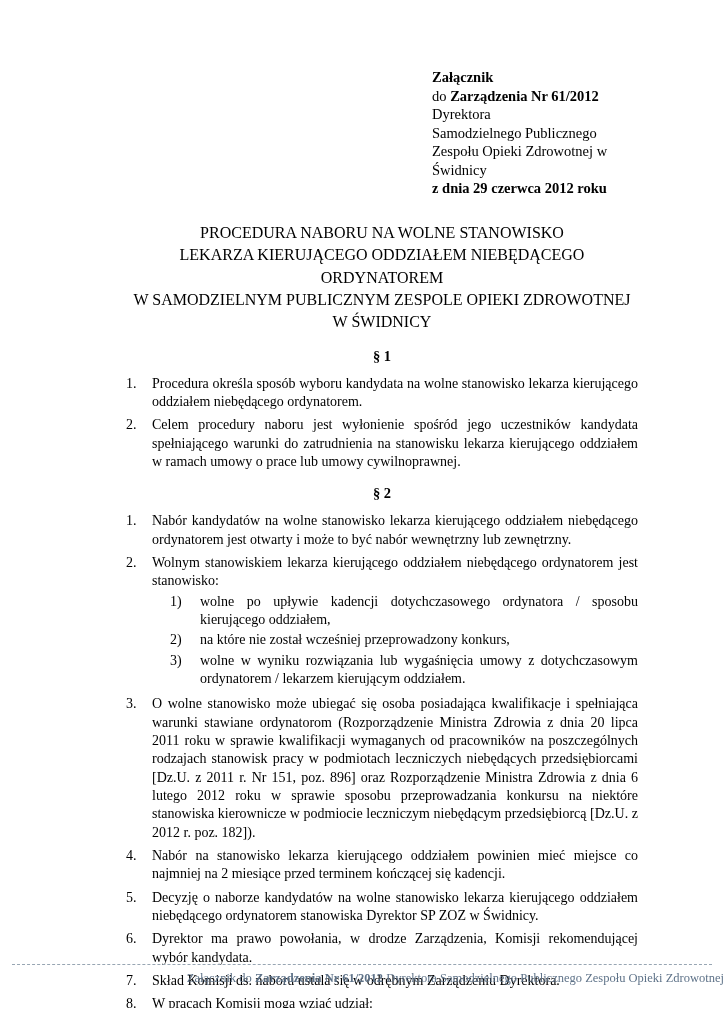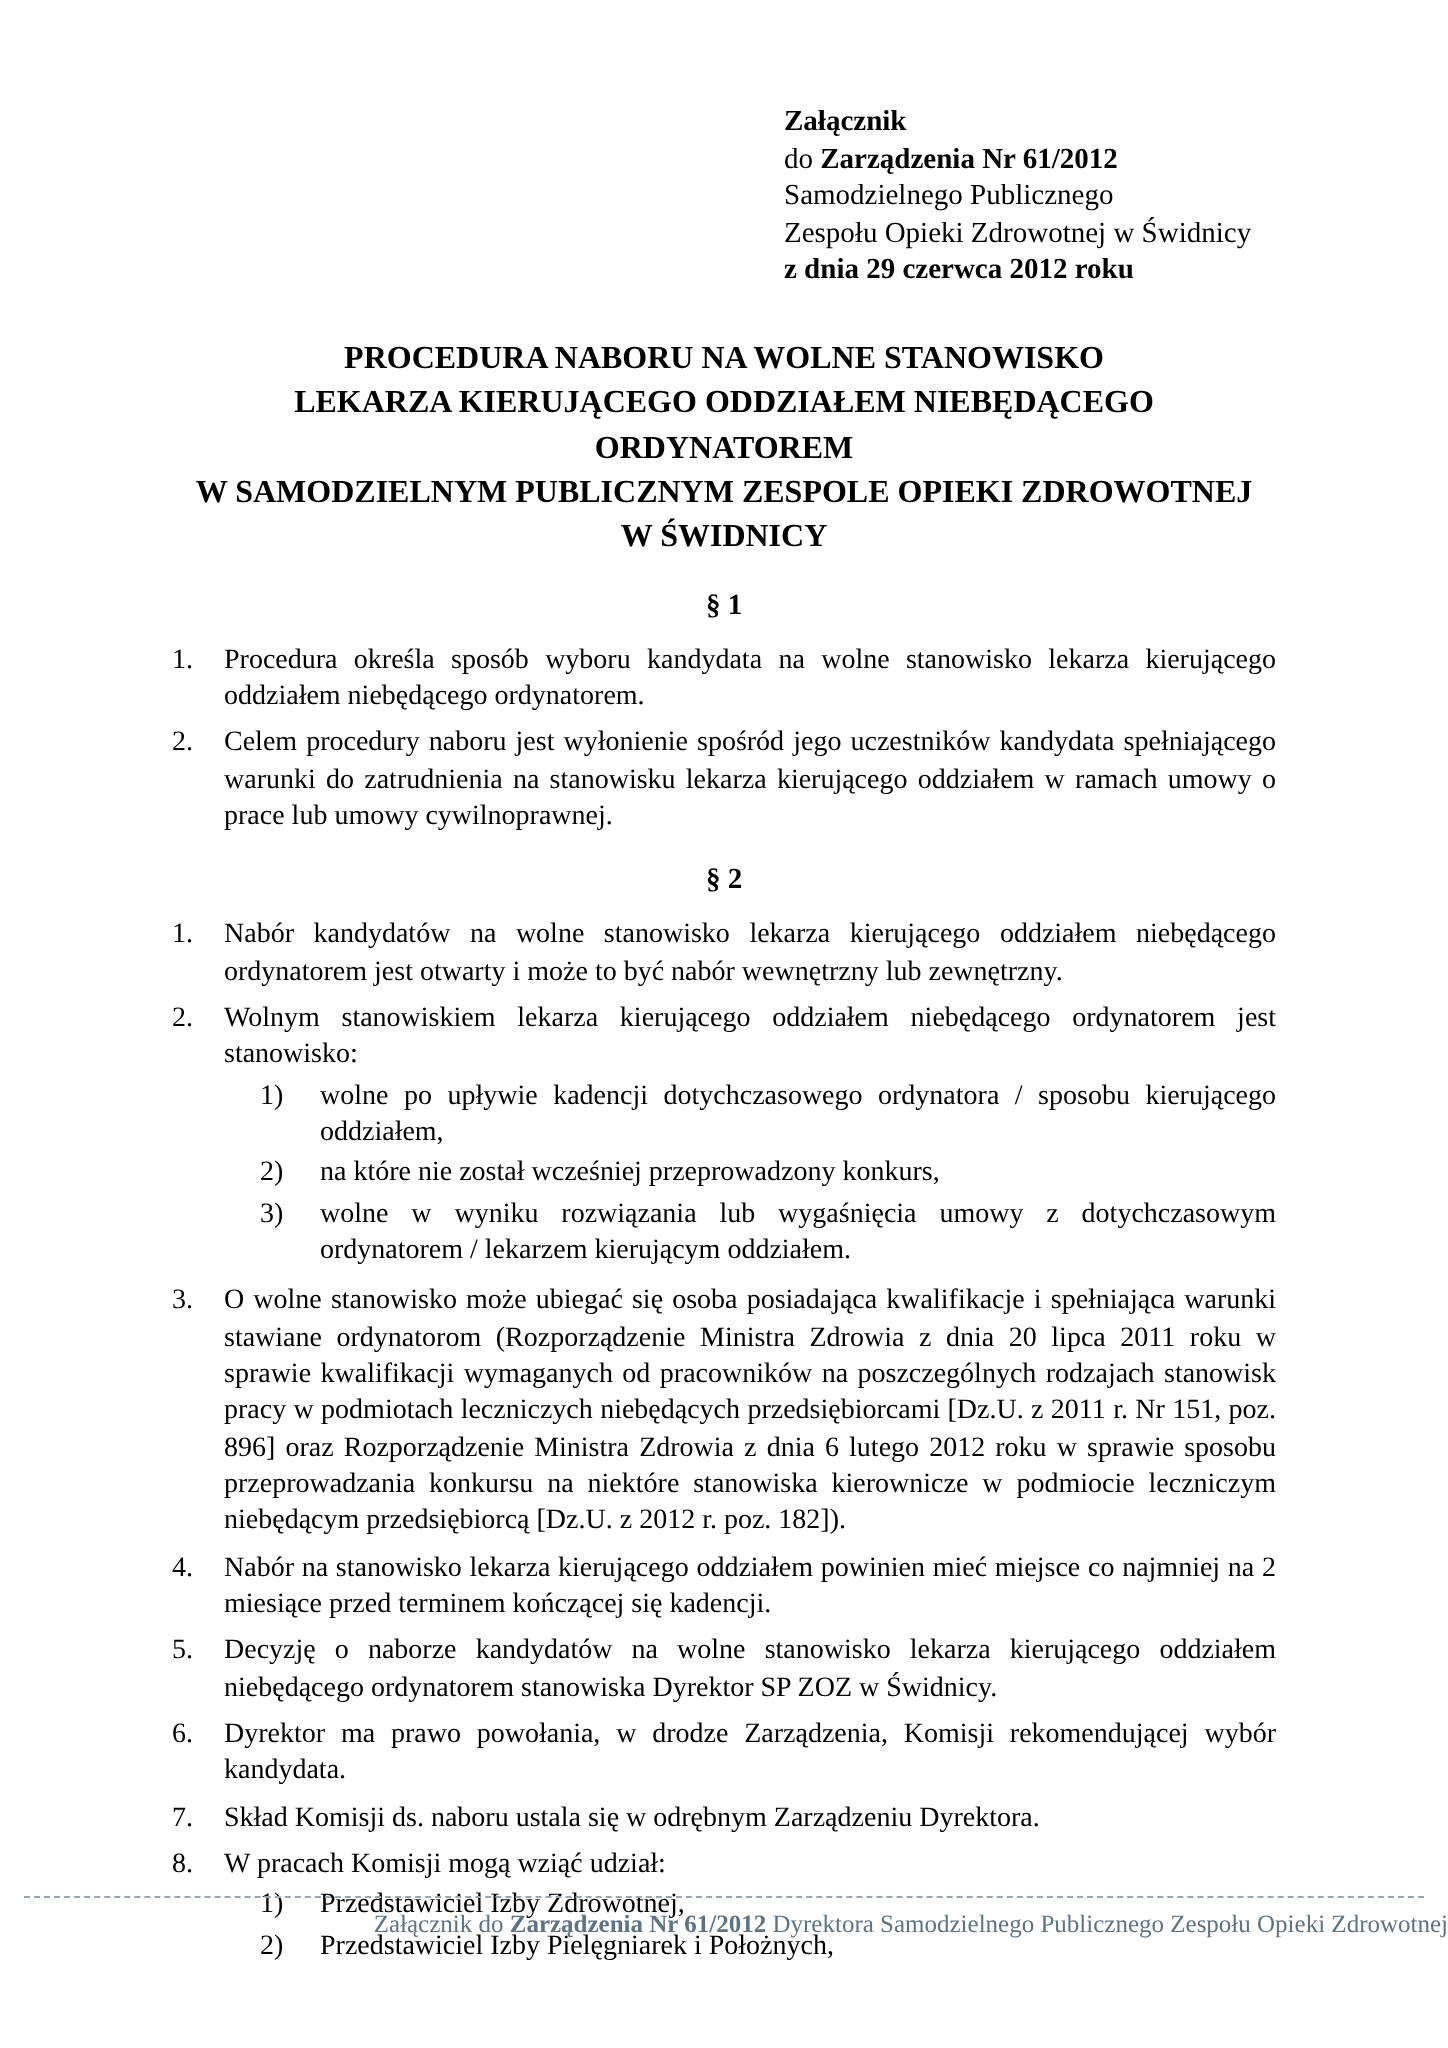"Załącznik" .page { margin: 0 auto -> 16px auto; padding-left: none -> 40px }
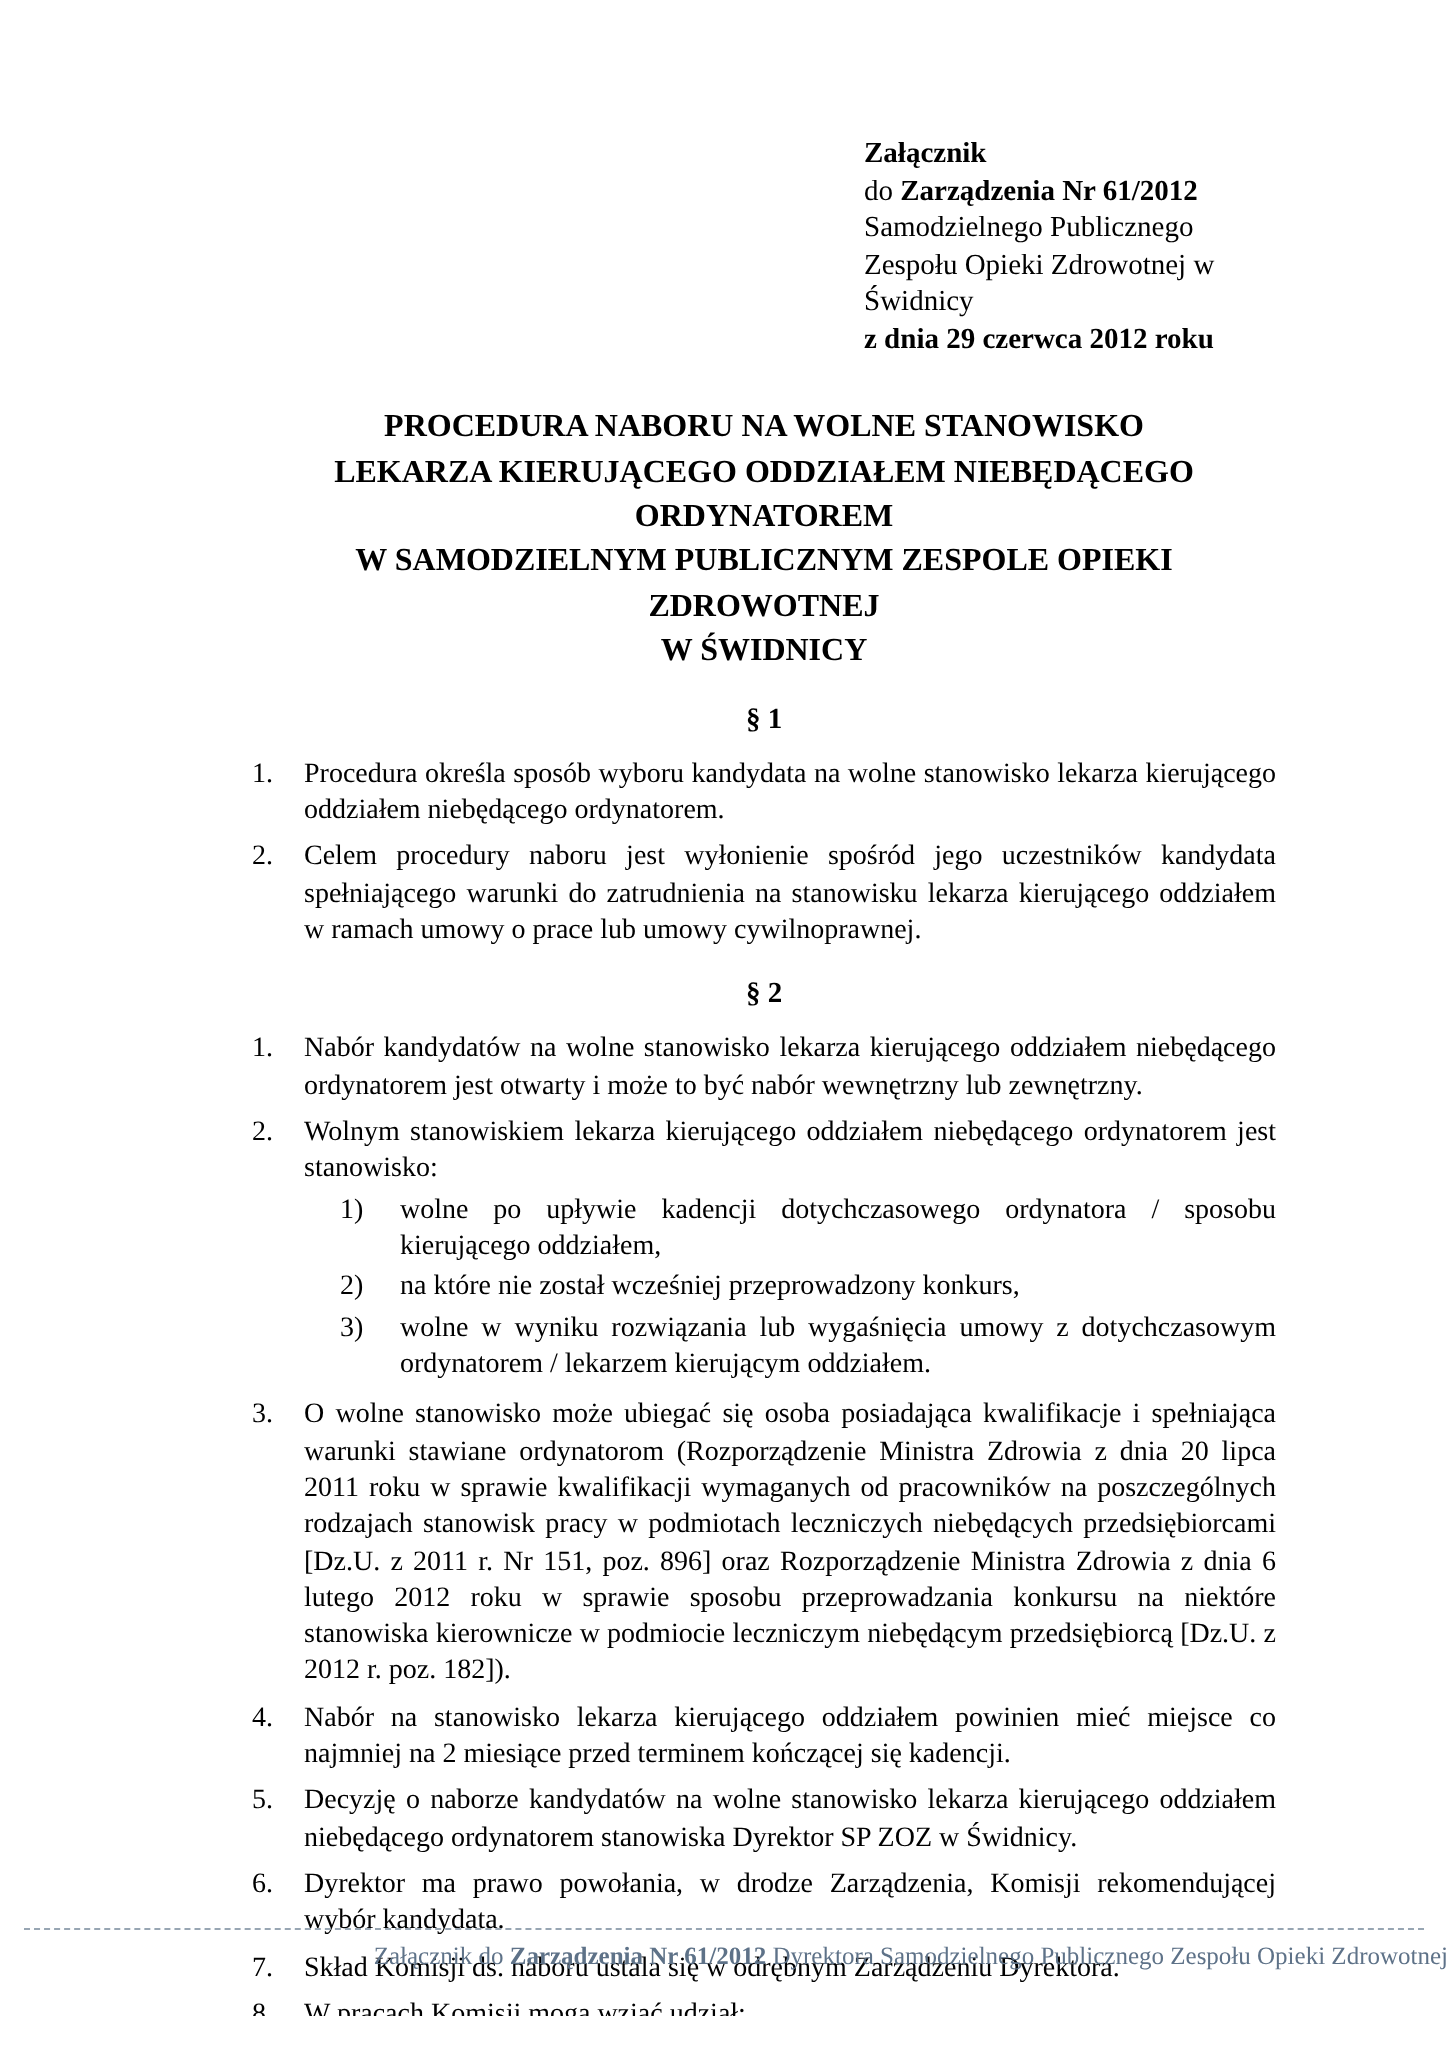"Dyrektora" div { html: none -> <div>Dyrektora</div> }
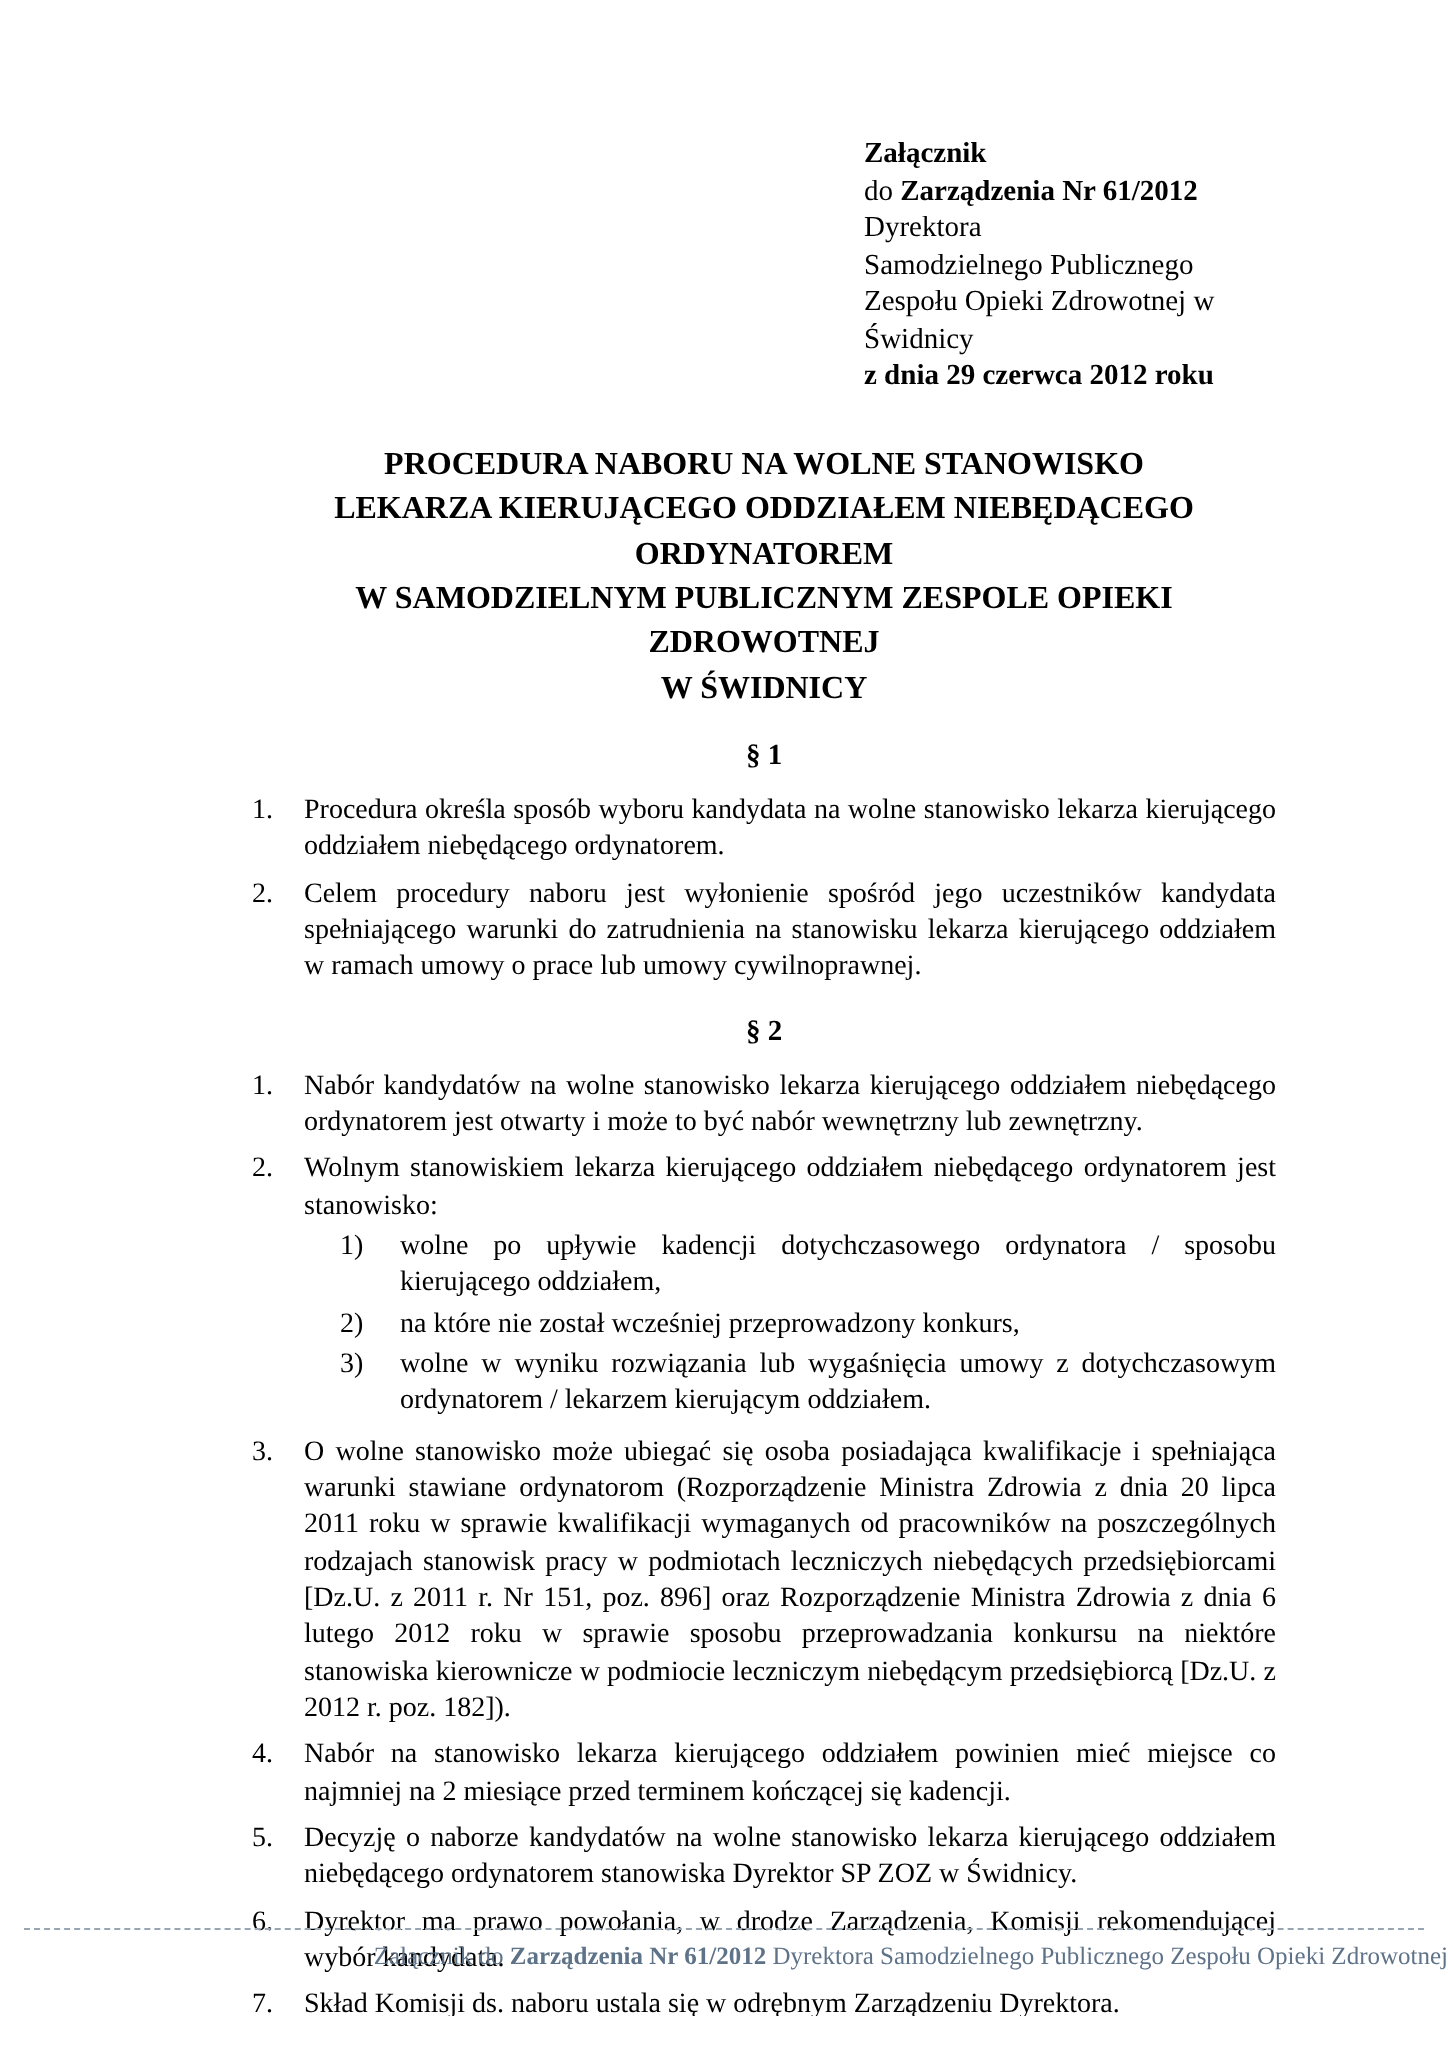"PROCEDURA NABORU NA WOLNE STANOWISKO" .title { font-weight: bold -> normal }
